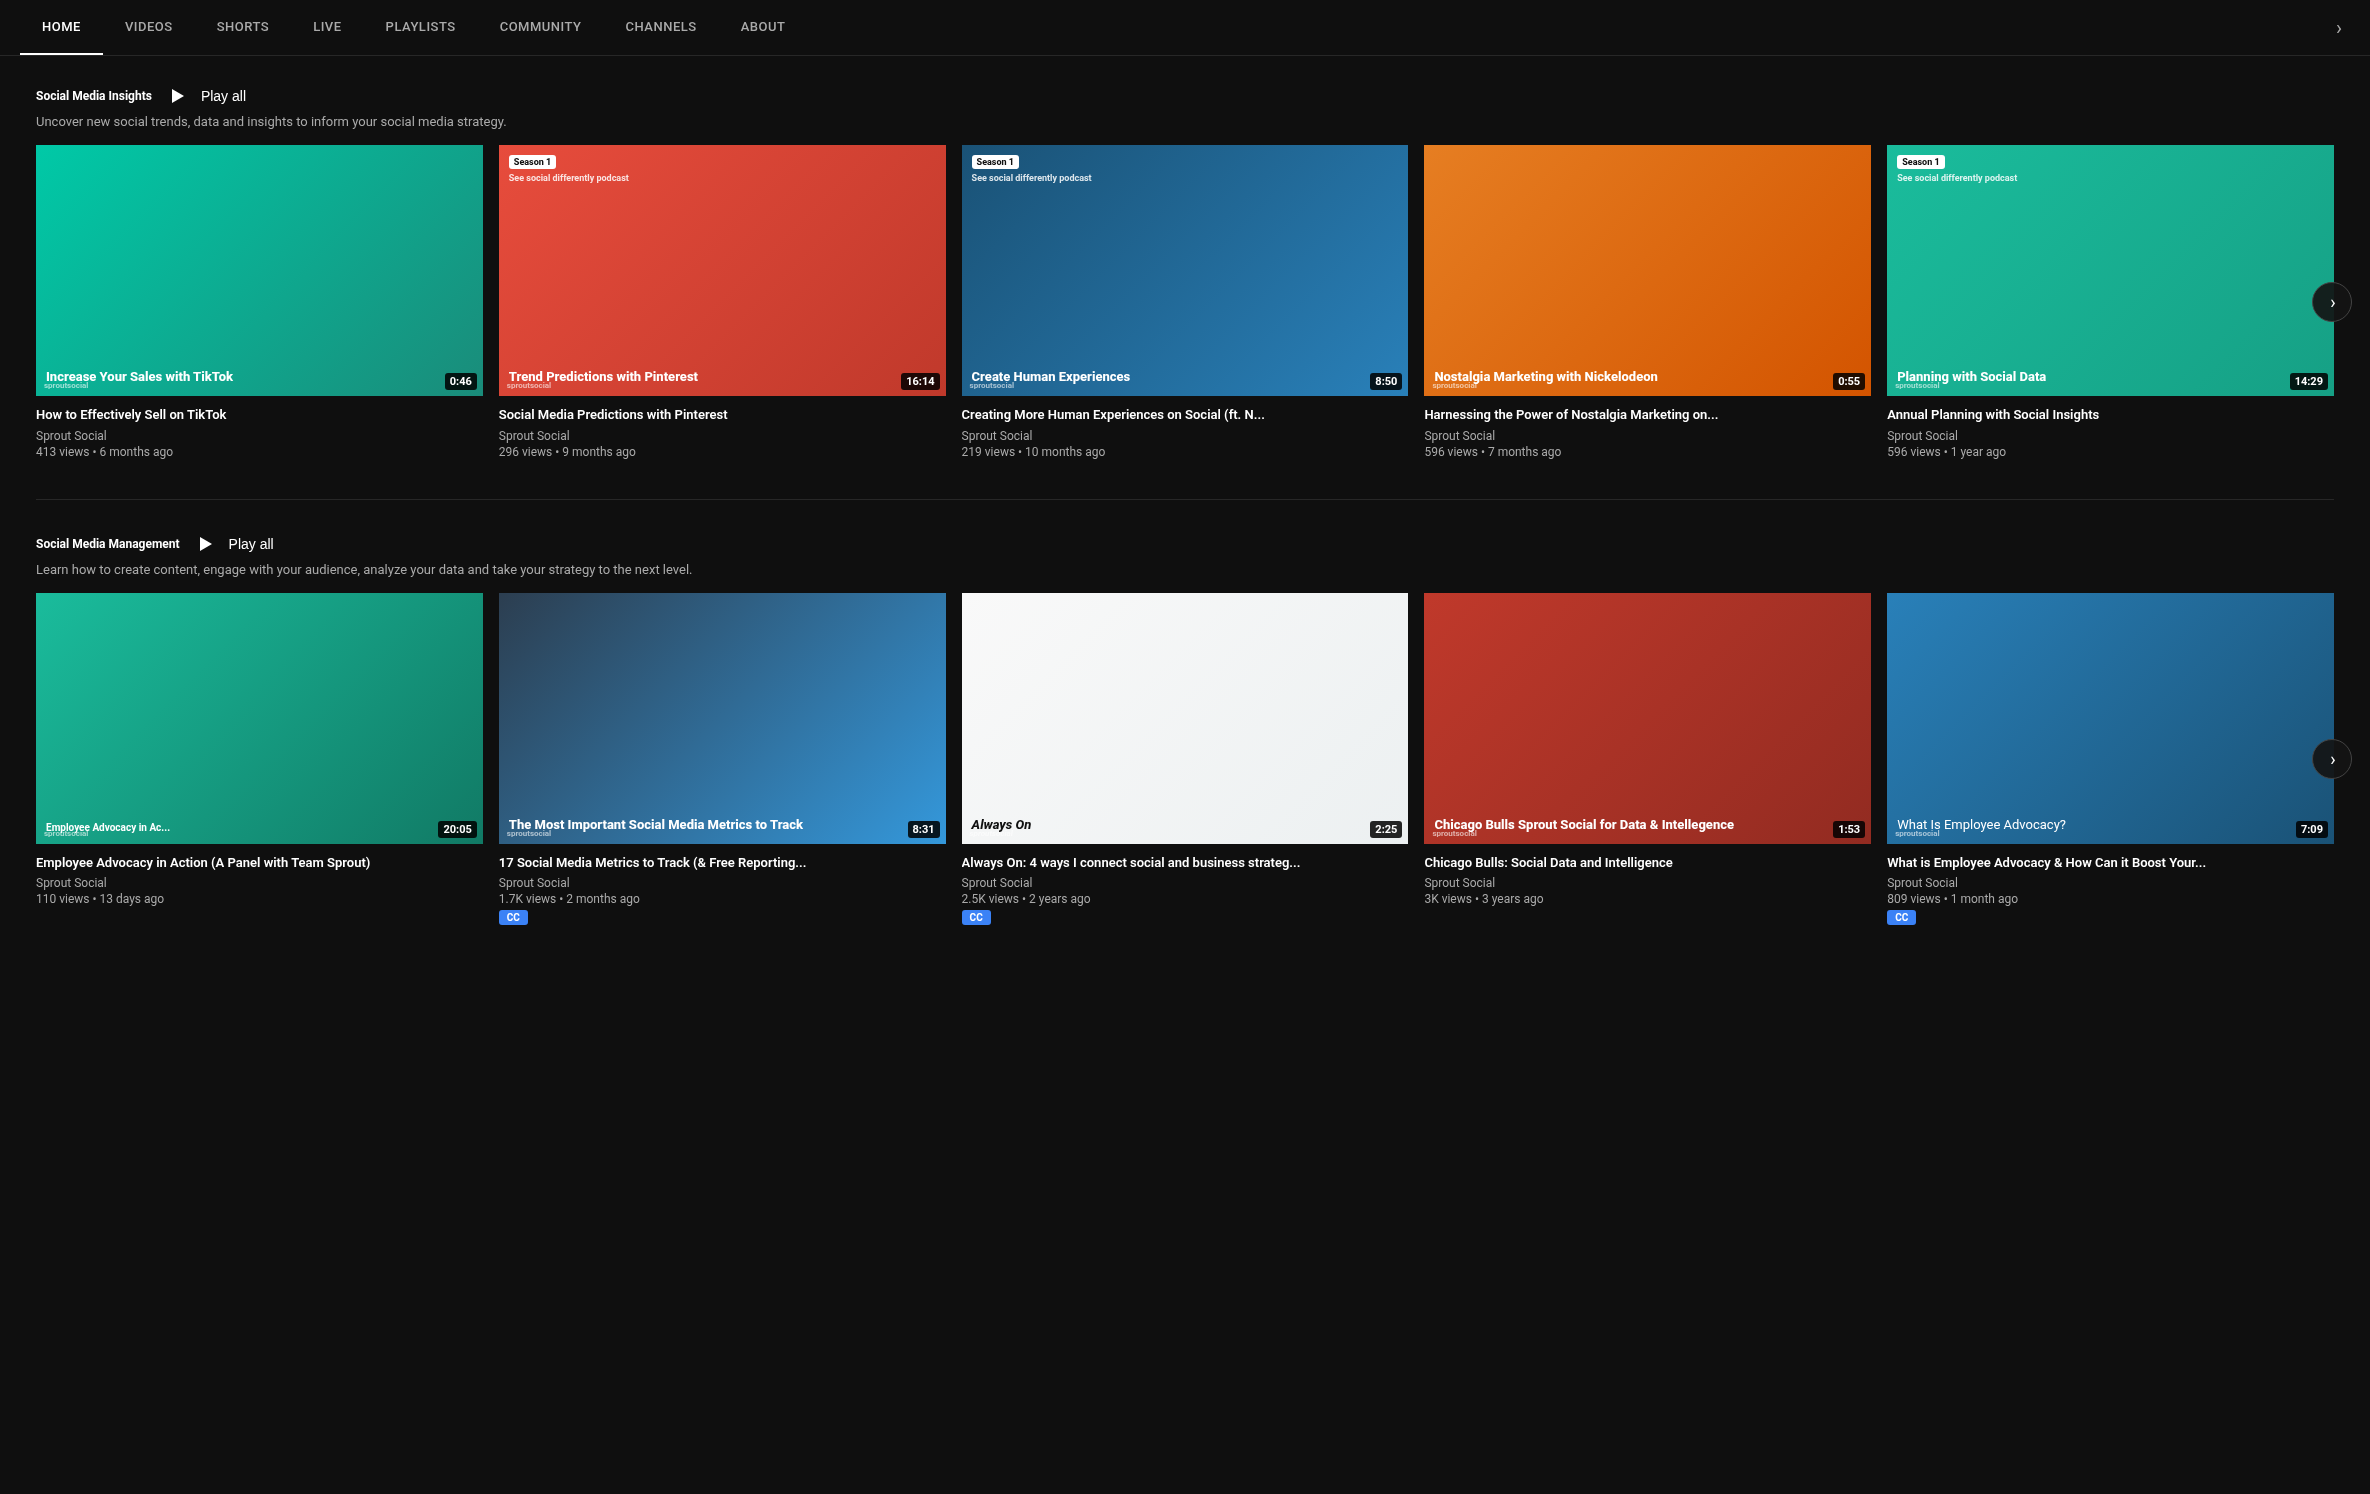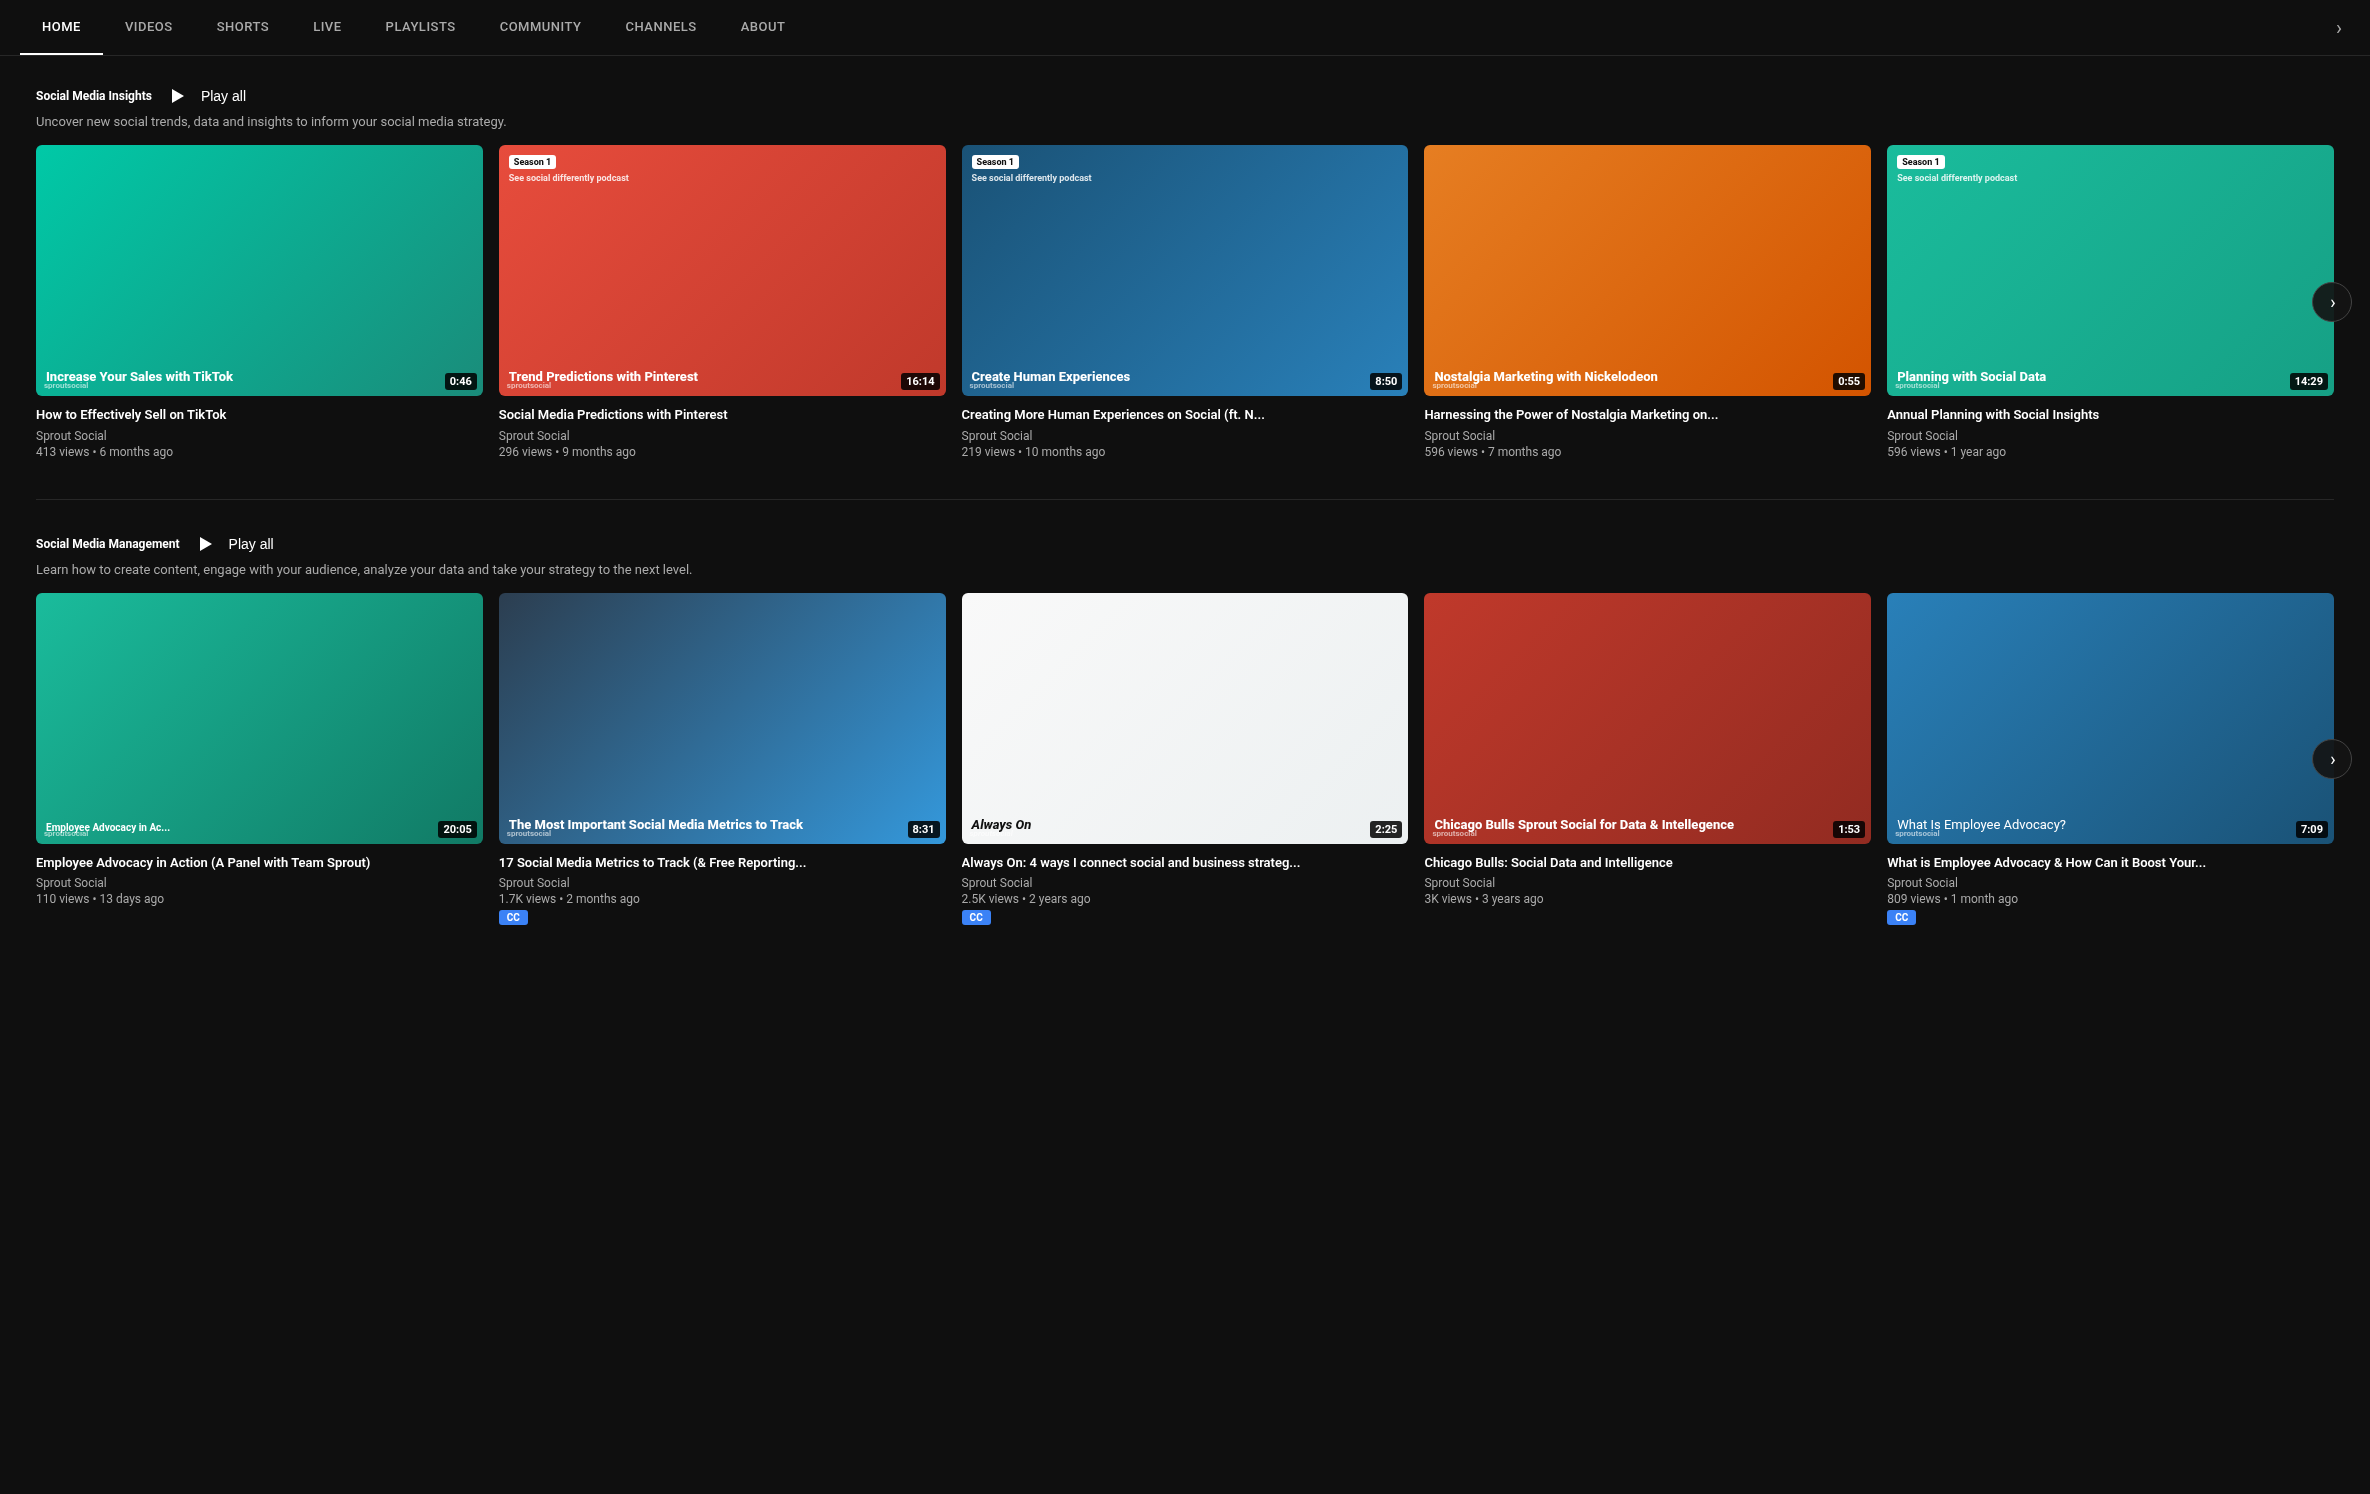"Season 1" .thumb-wrap { border-radius: 6px -> 0 }
